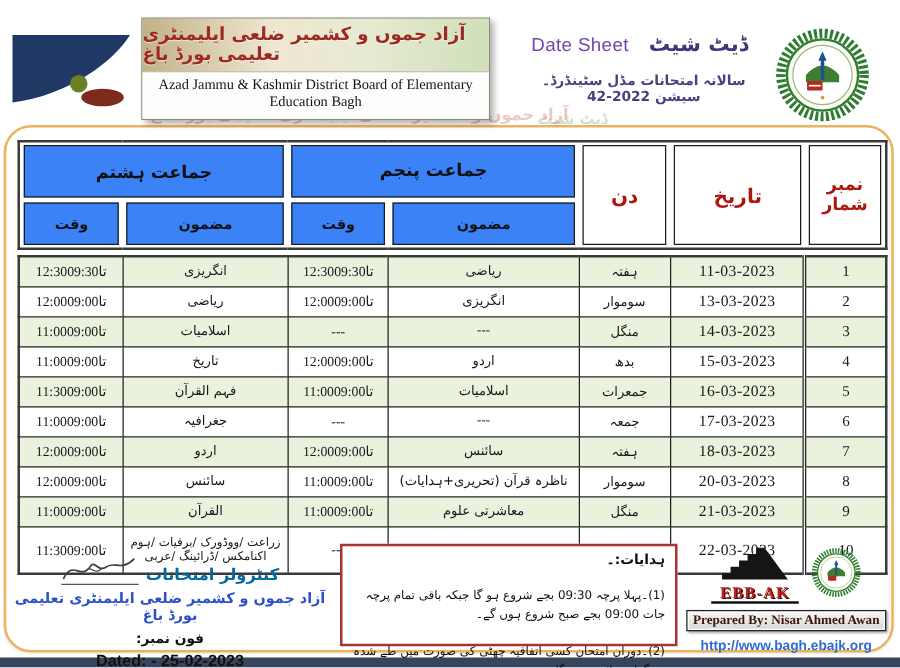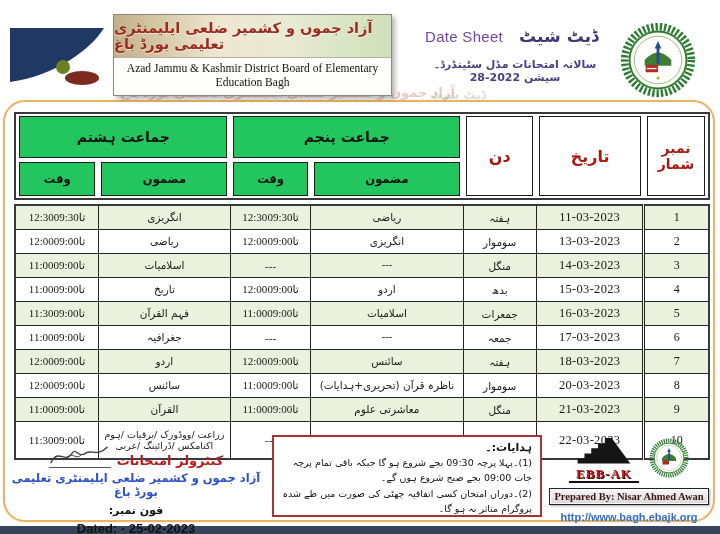"سالانہ امتحانات مڈل سٹینڈرڈ۔ سیشن" div.session-line { text: 2022-28 -> 2022-42 }
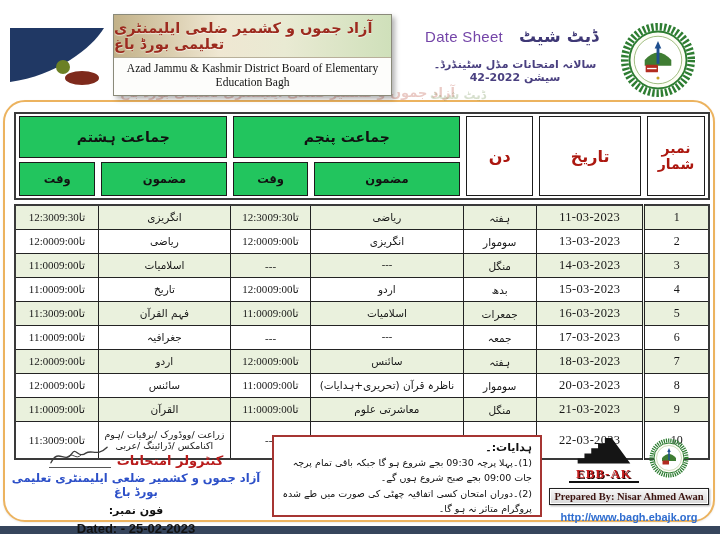"جماعت ہشتم" .hbox.green { background: #22c55e -> #3b82f6 }
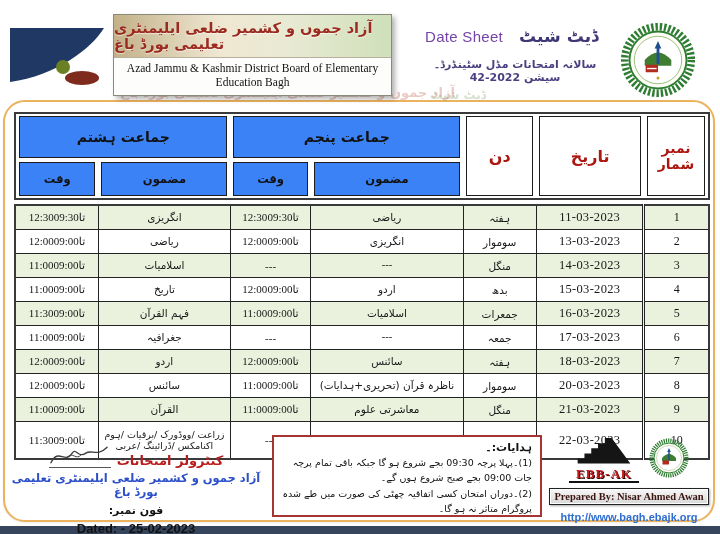"کنٹرولر امتحانات" .ctrl-label { color: #b91c1c -> #0369a1 }
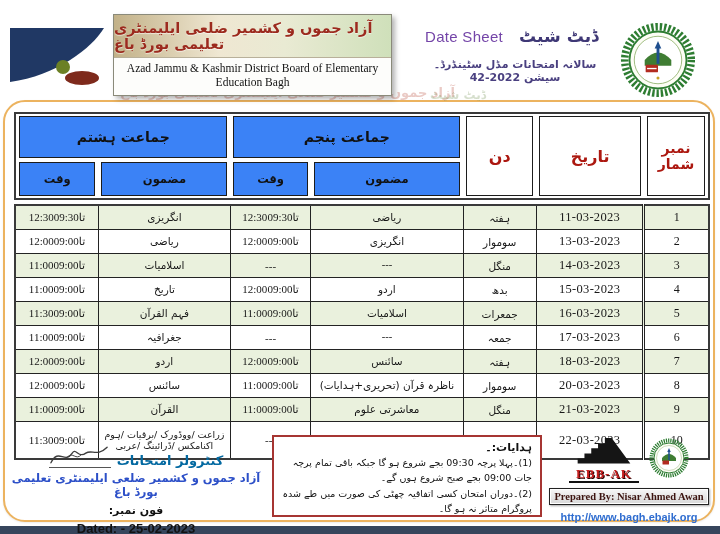"(1)۔پہلا پرچہ 09:30 بجے شروع" .inst-line { margin-top: 2px -> 16px }
